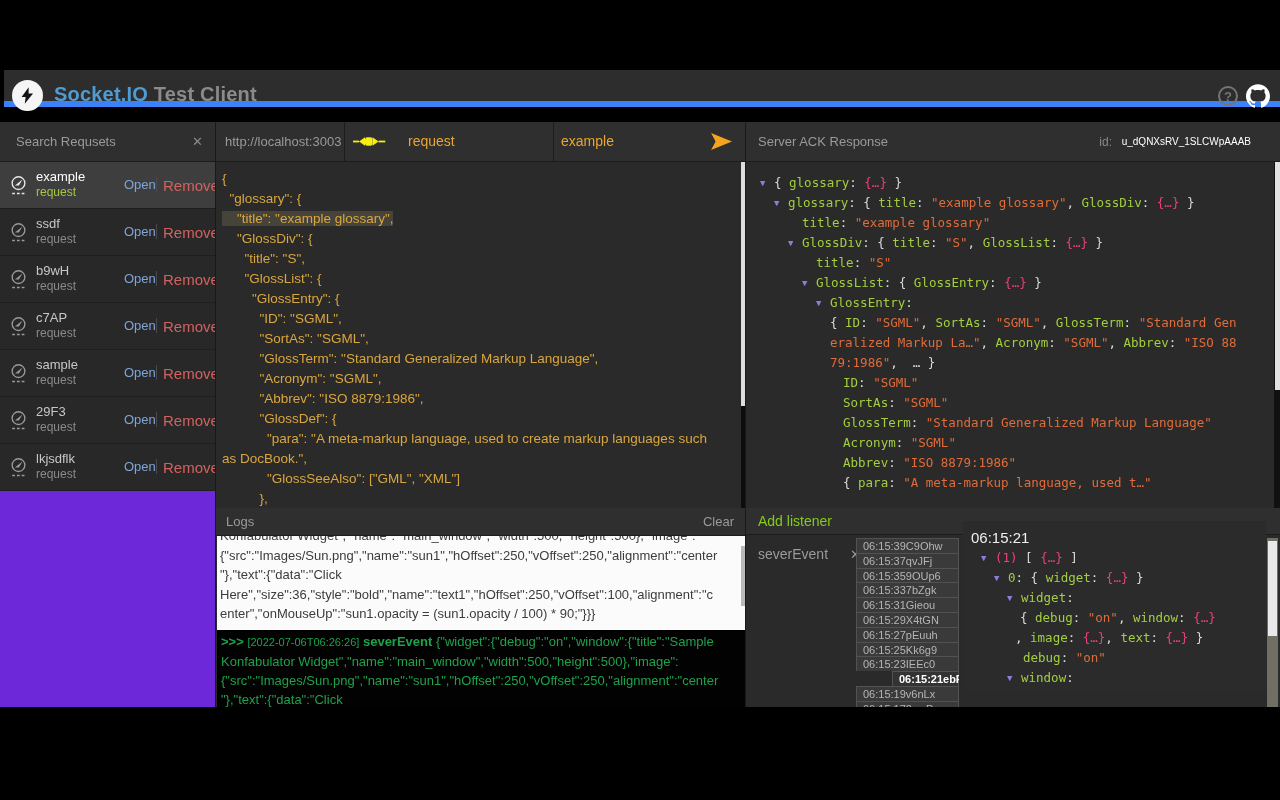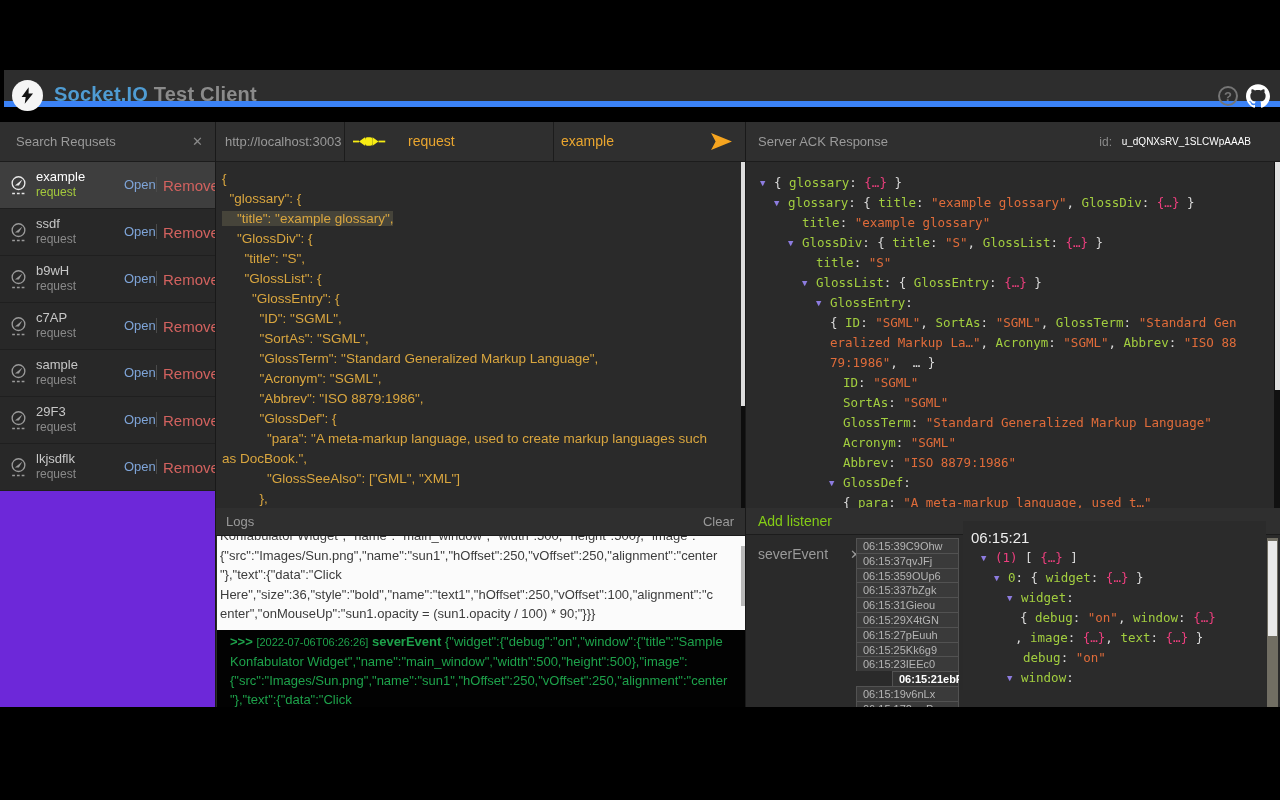"▼ GlossDef:" div.t-row { html: <div><span>▼</span><span>GlossDef</span><span>:</span></div> -> none }
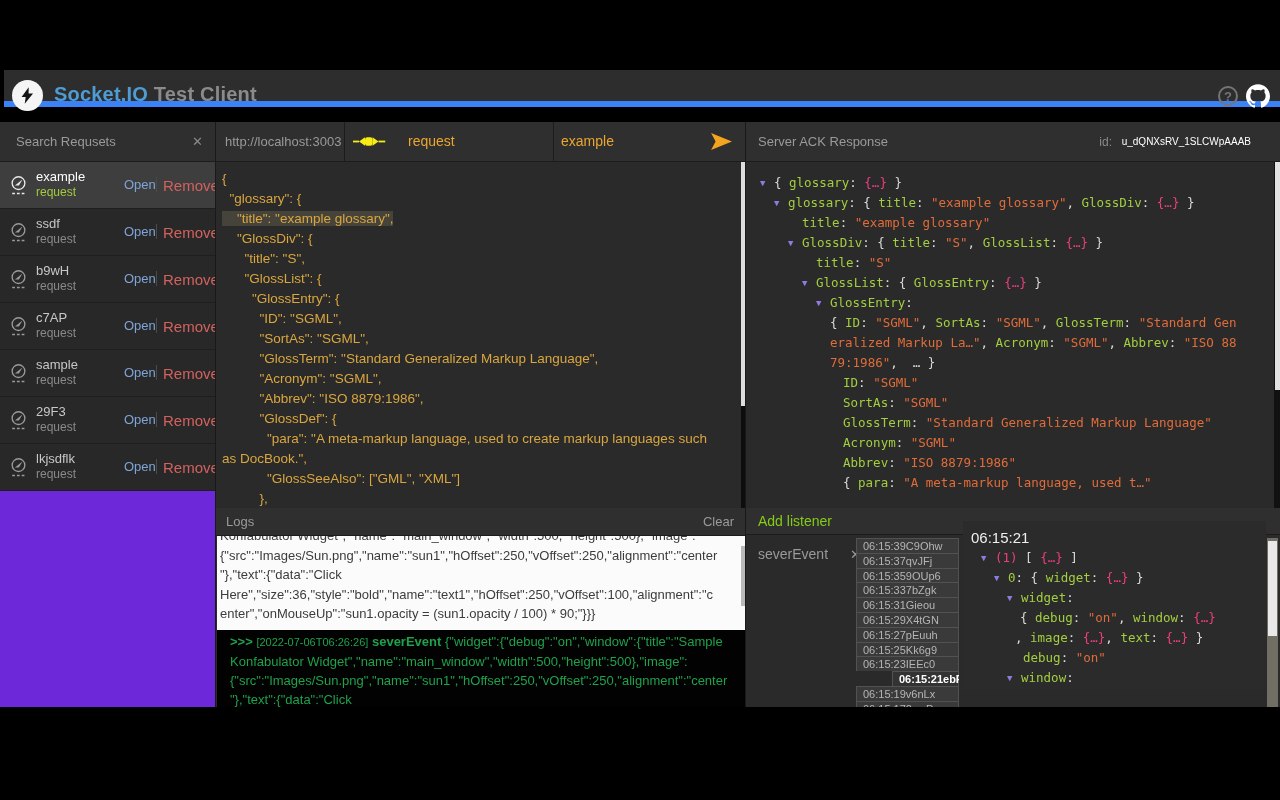">>> [2022-07-06T06:26:26] severEvent" .logs-green { padding: 2px 13px -> 2px 4px }
